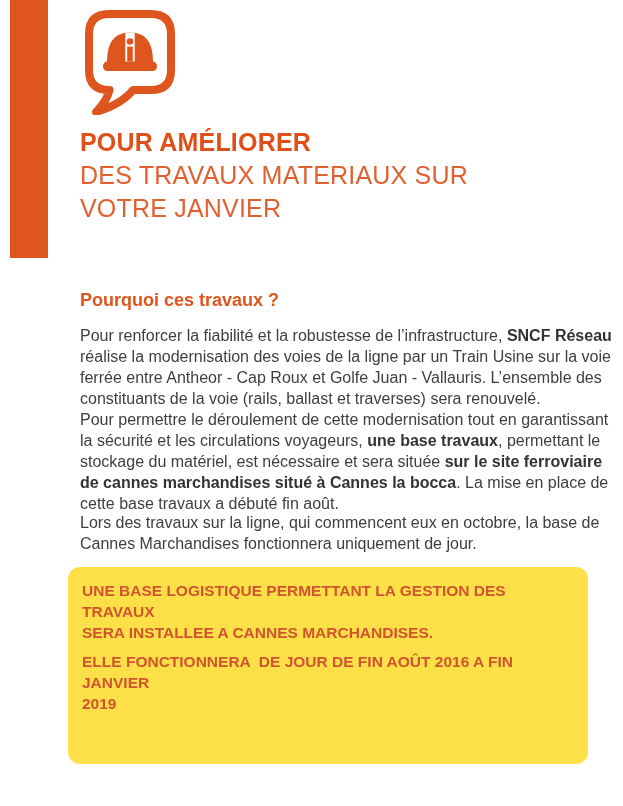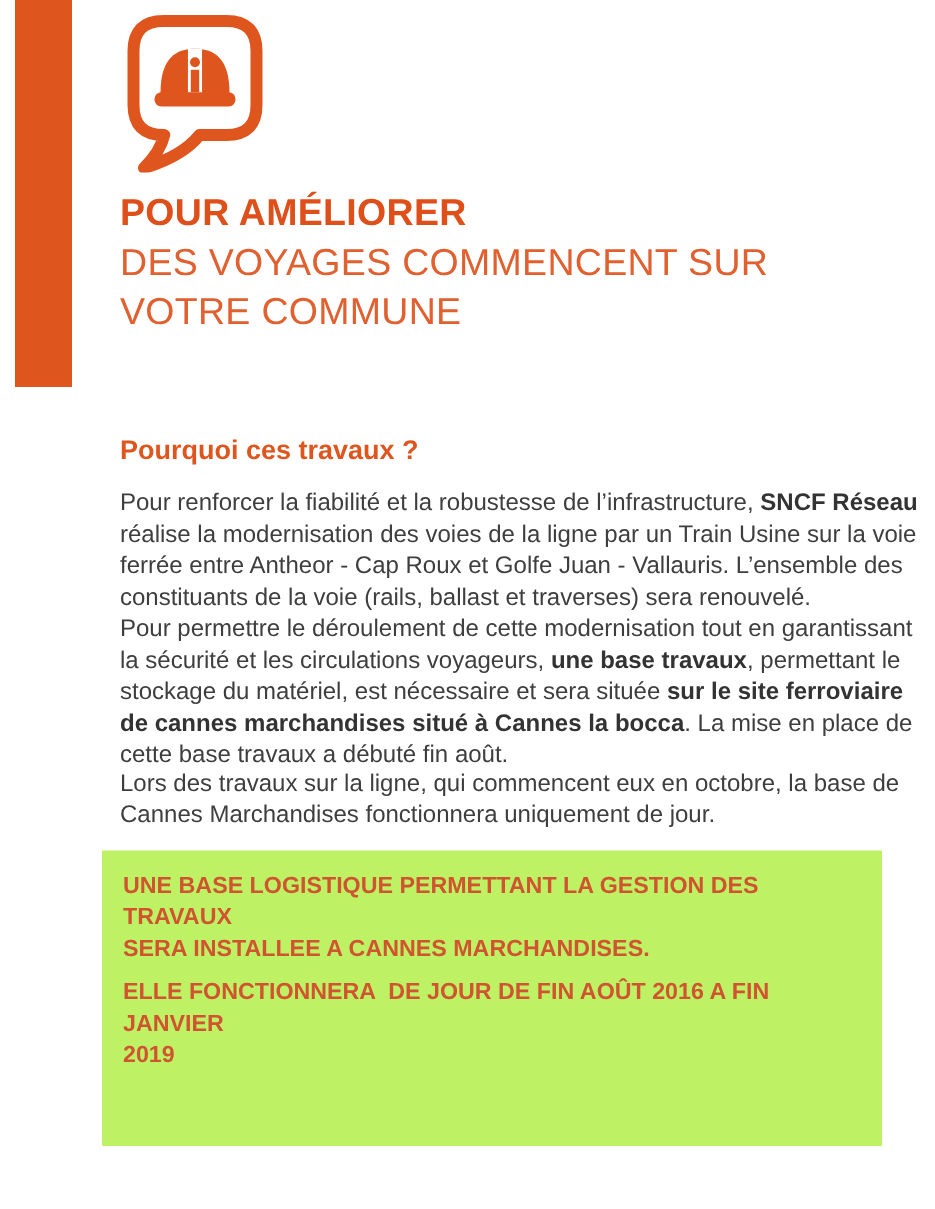"DES VOYAGES COMMENCENT SUR" div.t-reg { text: VOYAGES COMMENCENT -> TRAVAUX MATERIAUX }
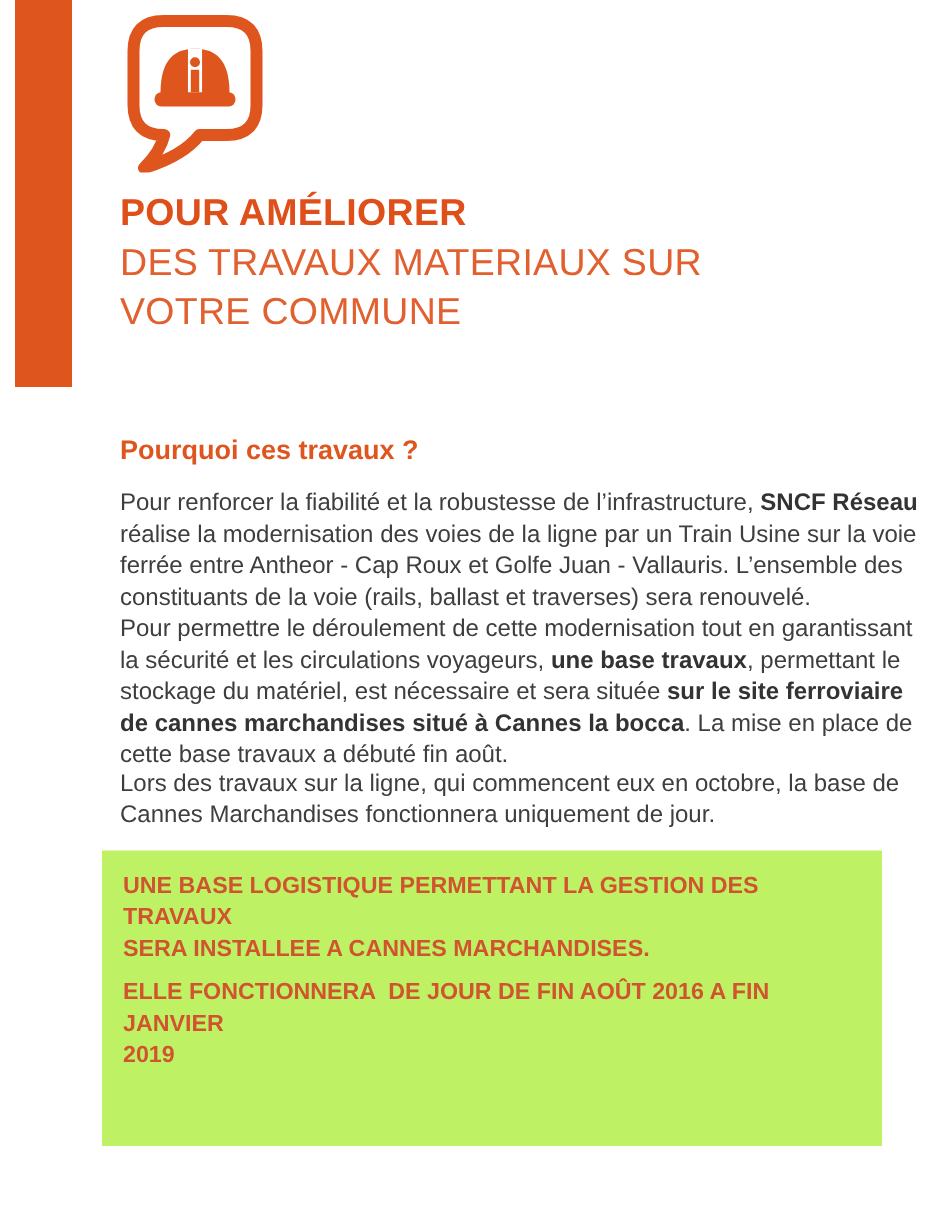"VOTRE COMMUNE" div.t-reg { text: COMMUNE -> JANVIER }
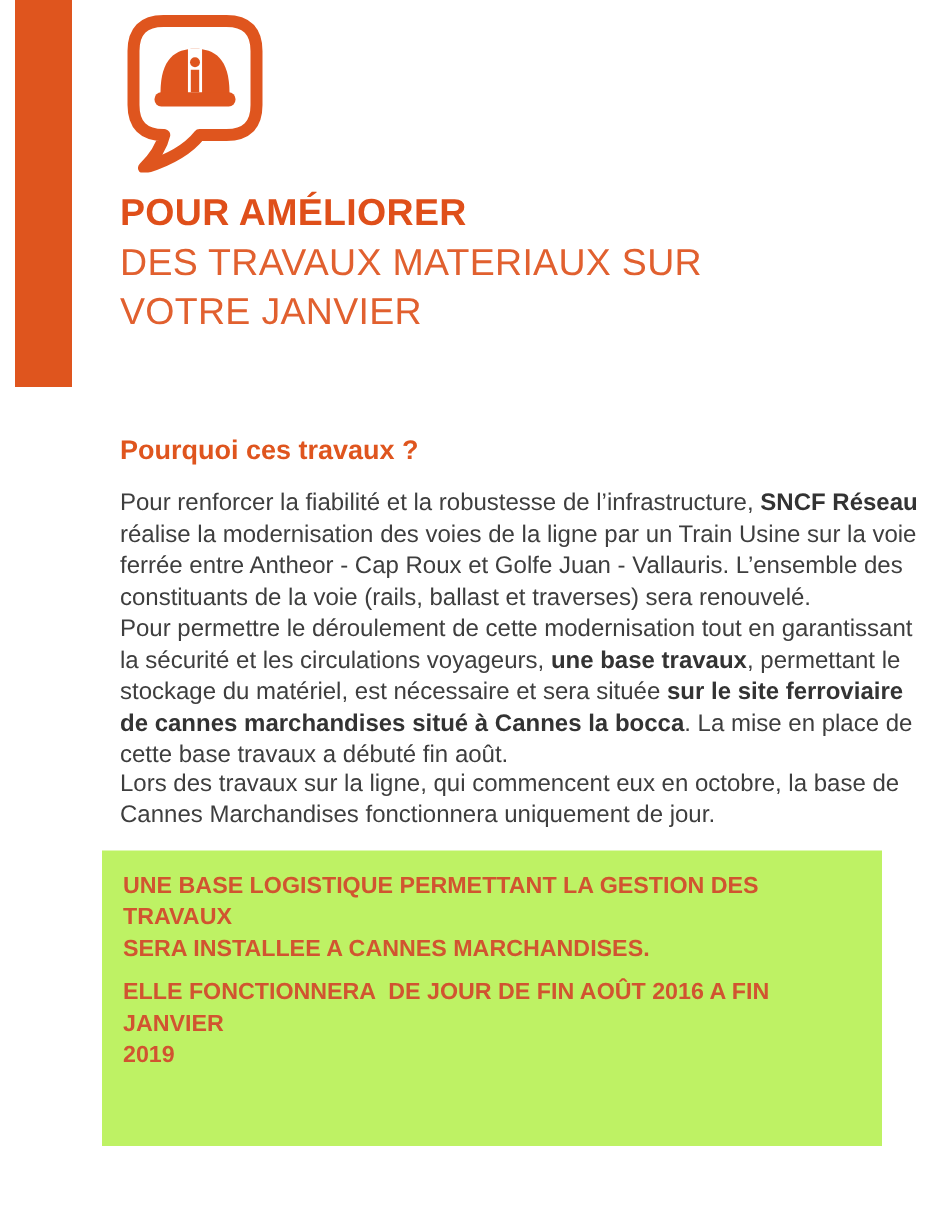"UNE BASE LOGISTIQUE PERMETTANT LA" .highlight-box { background: #bef264 -> #fde047; border-radius: none -> 12px }
